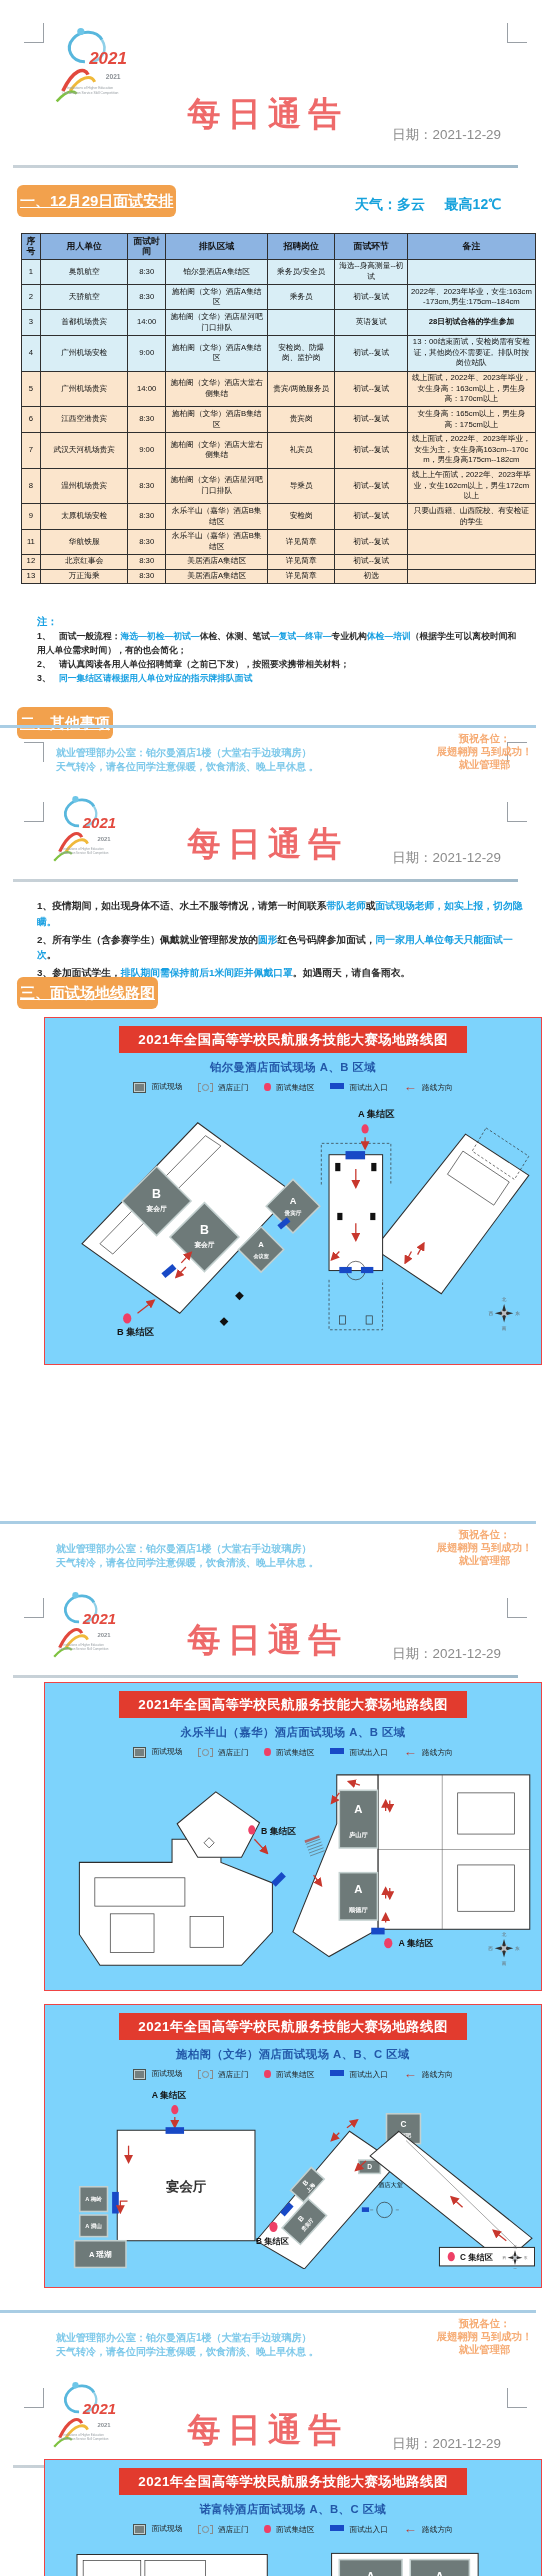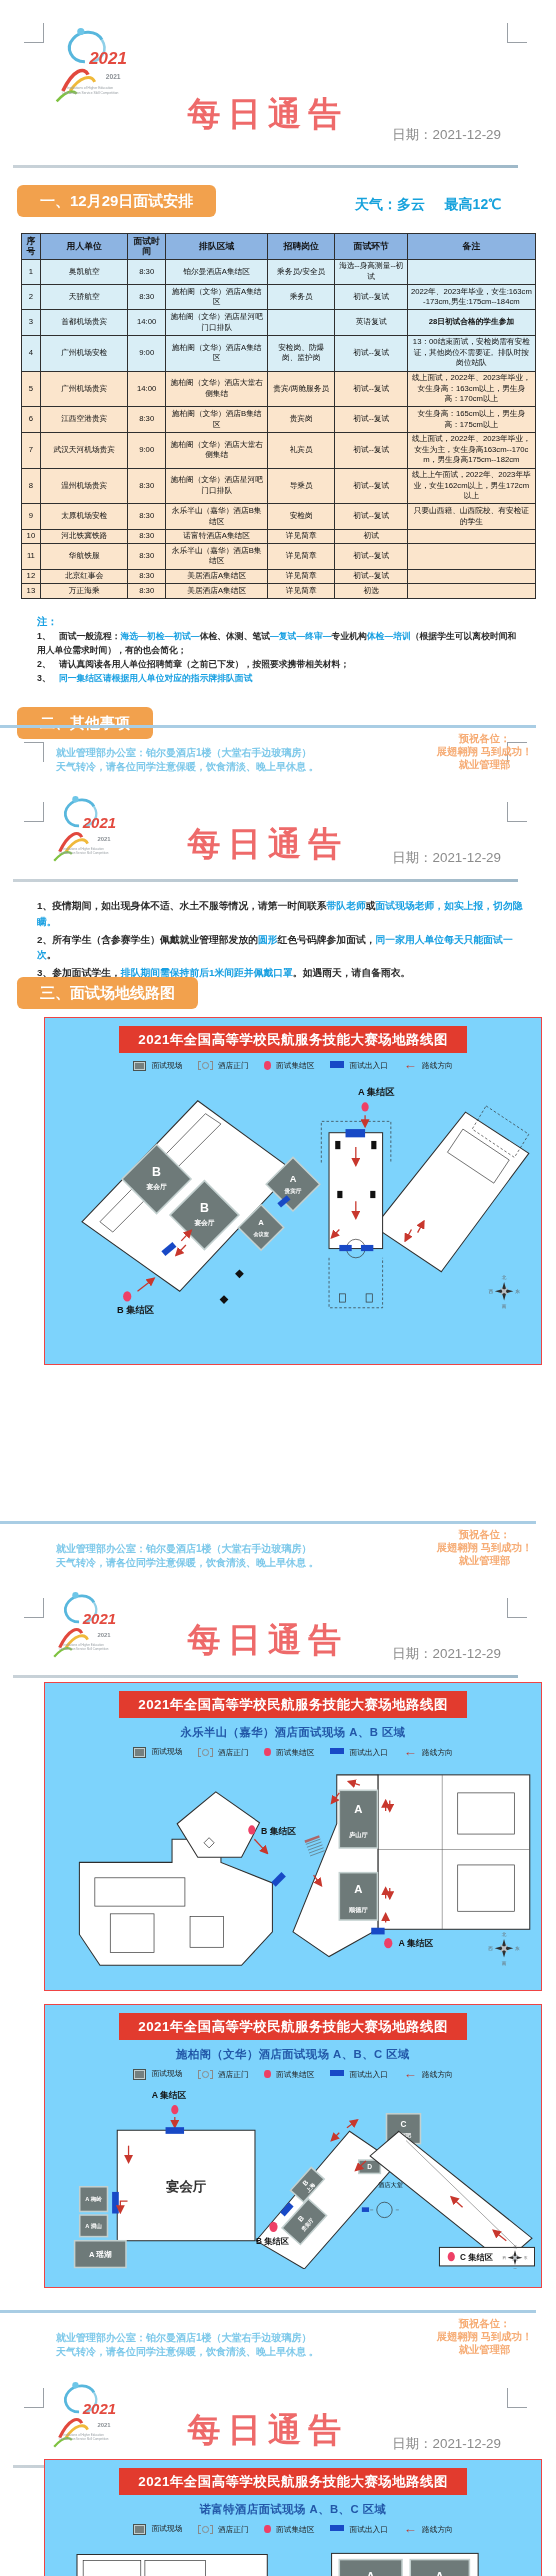"一、12月29日面试安排" .sec-box { padding: 0 23px -> 0 3px; text-decoration: none -> underline }
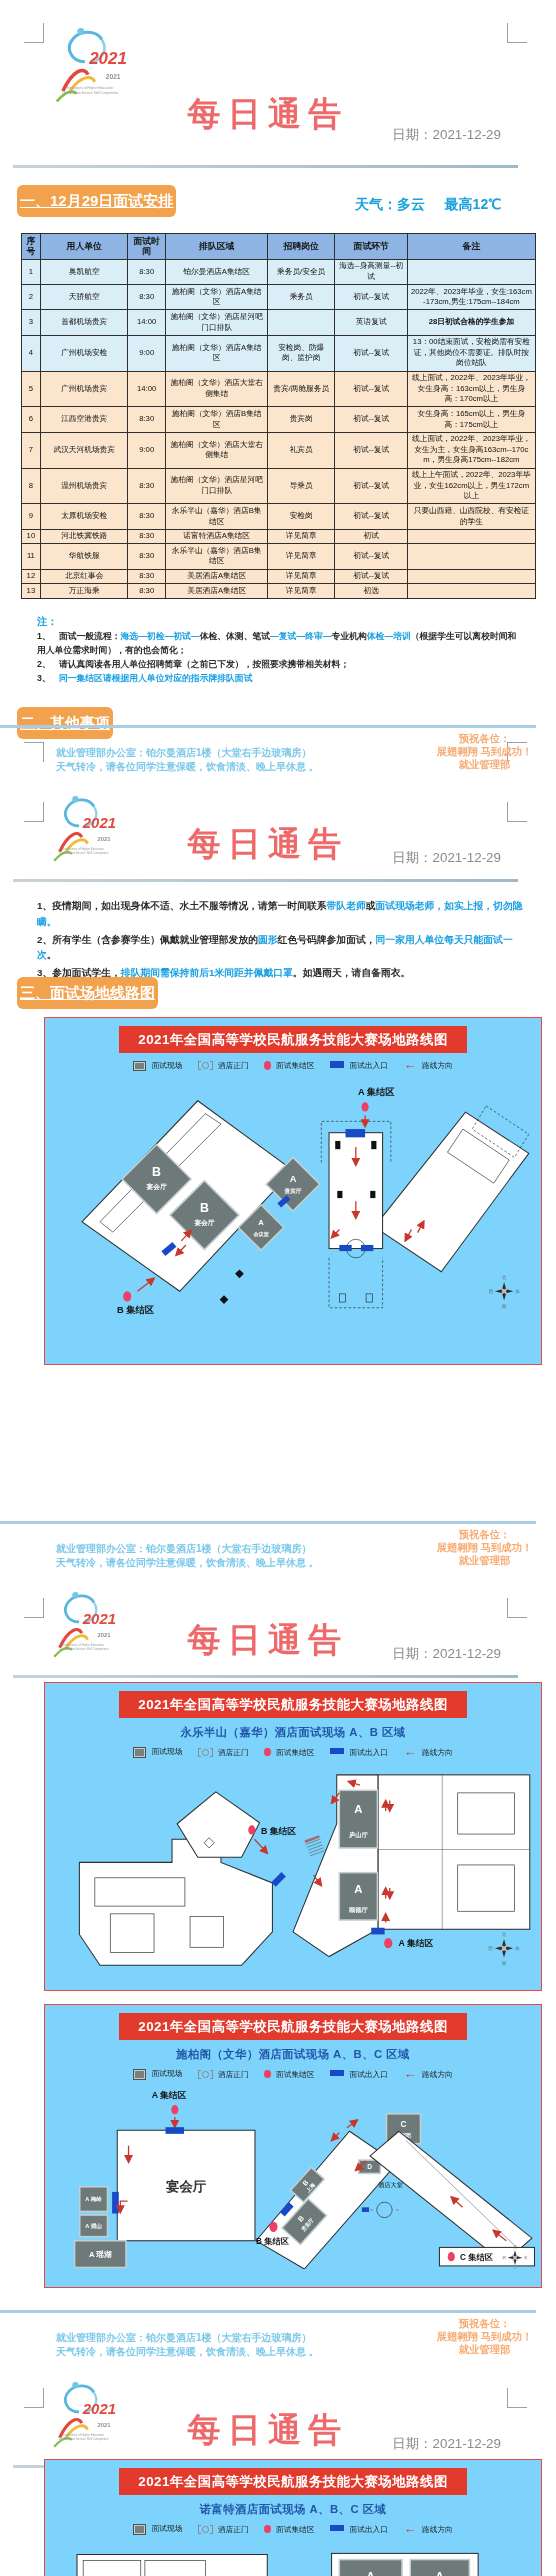"10" tr.r-peach { html: <tr> <td>10</td> <td>河北铁冀铁路</td> <td>8:30</td> <td>诺富特酒店A集结区</td> <td>详见简章</td> <td>初试</td> <td></td> </tr> -> none }
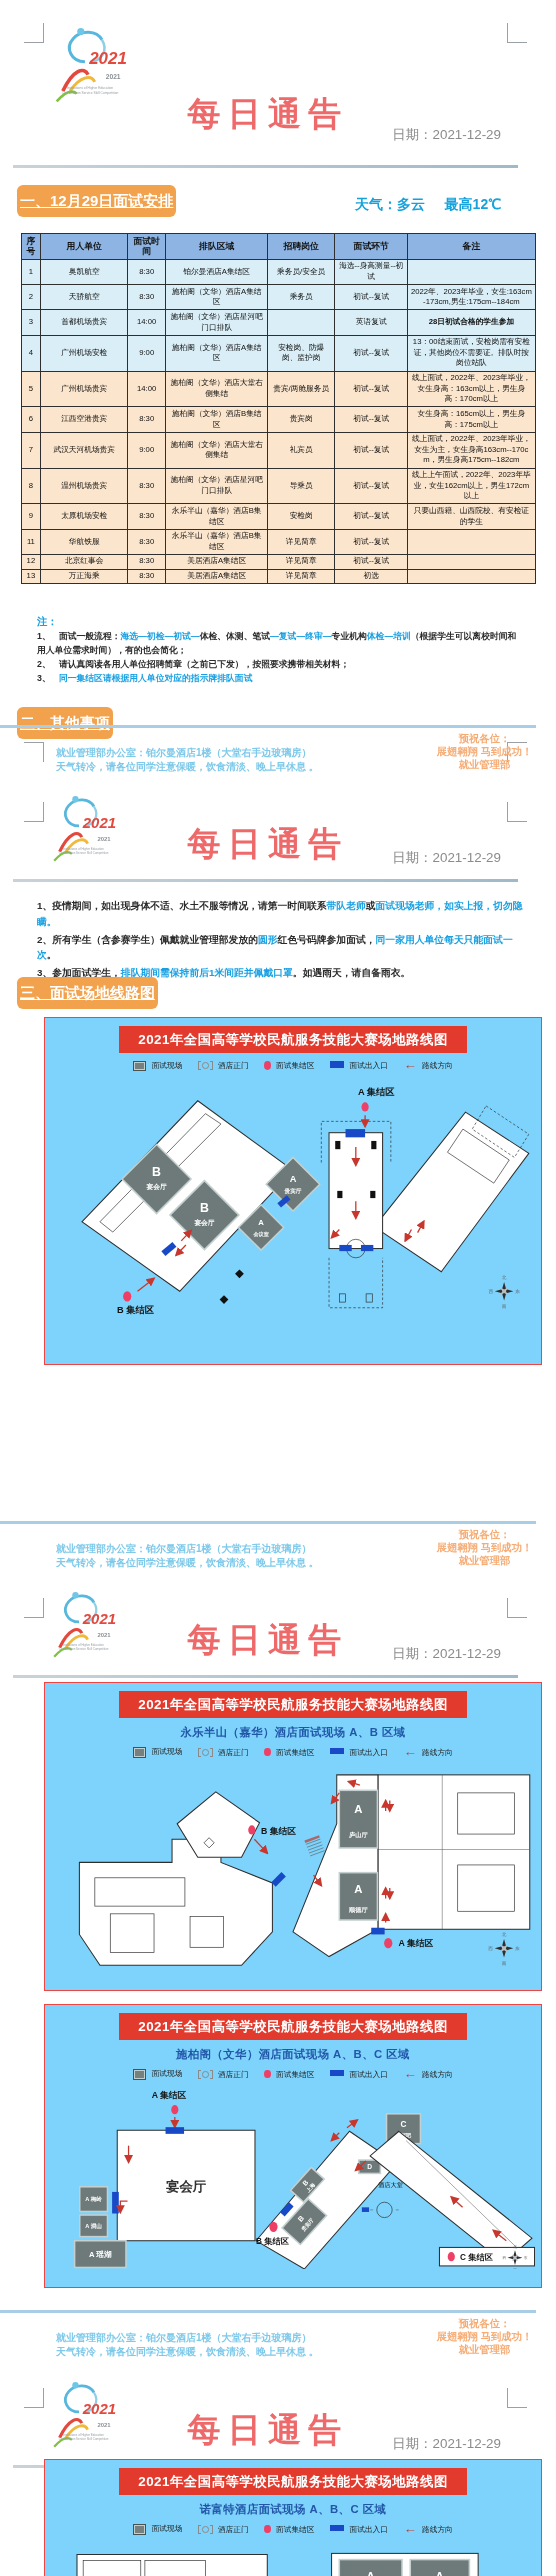"铂尔曼酒店面试现场 A、B 区域" div.map-sub { html: none -> <div>铂尔曼酒店面试现场 A、B 区域</div> }
